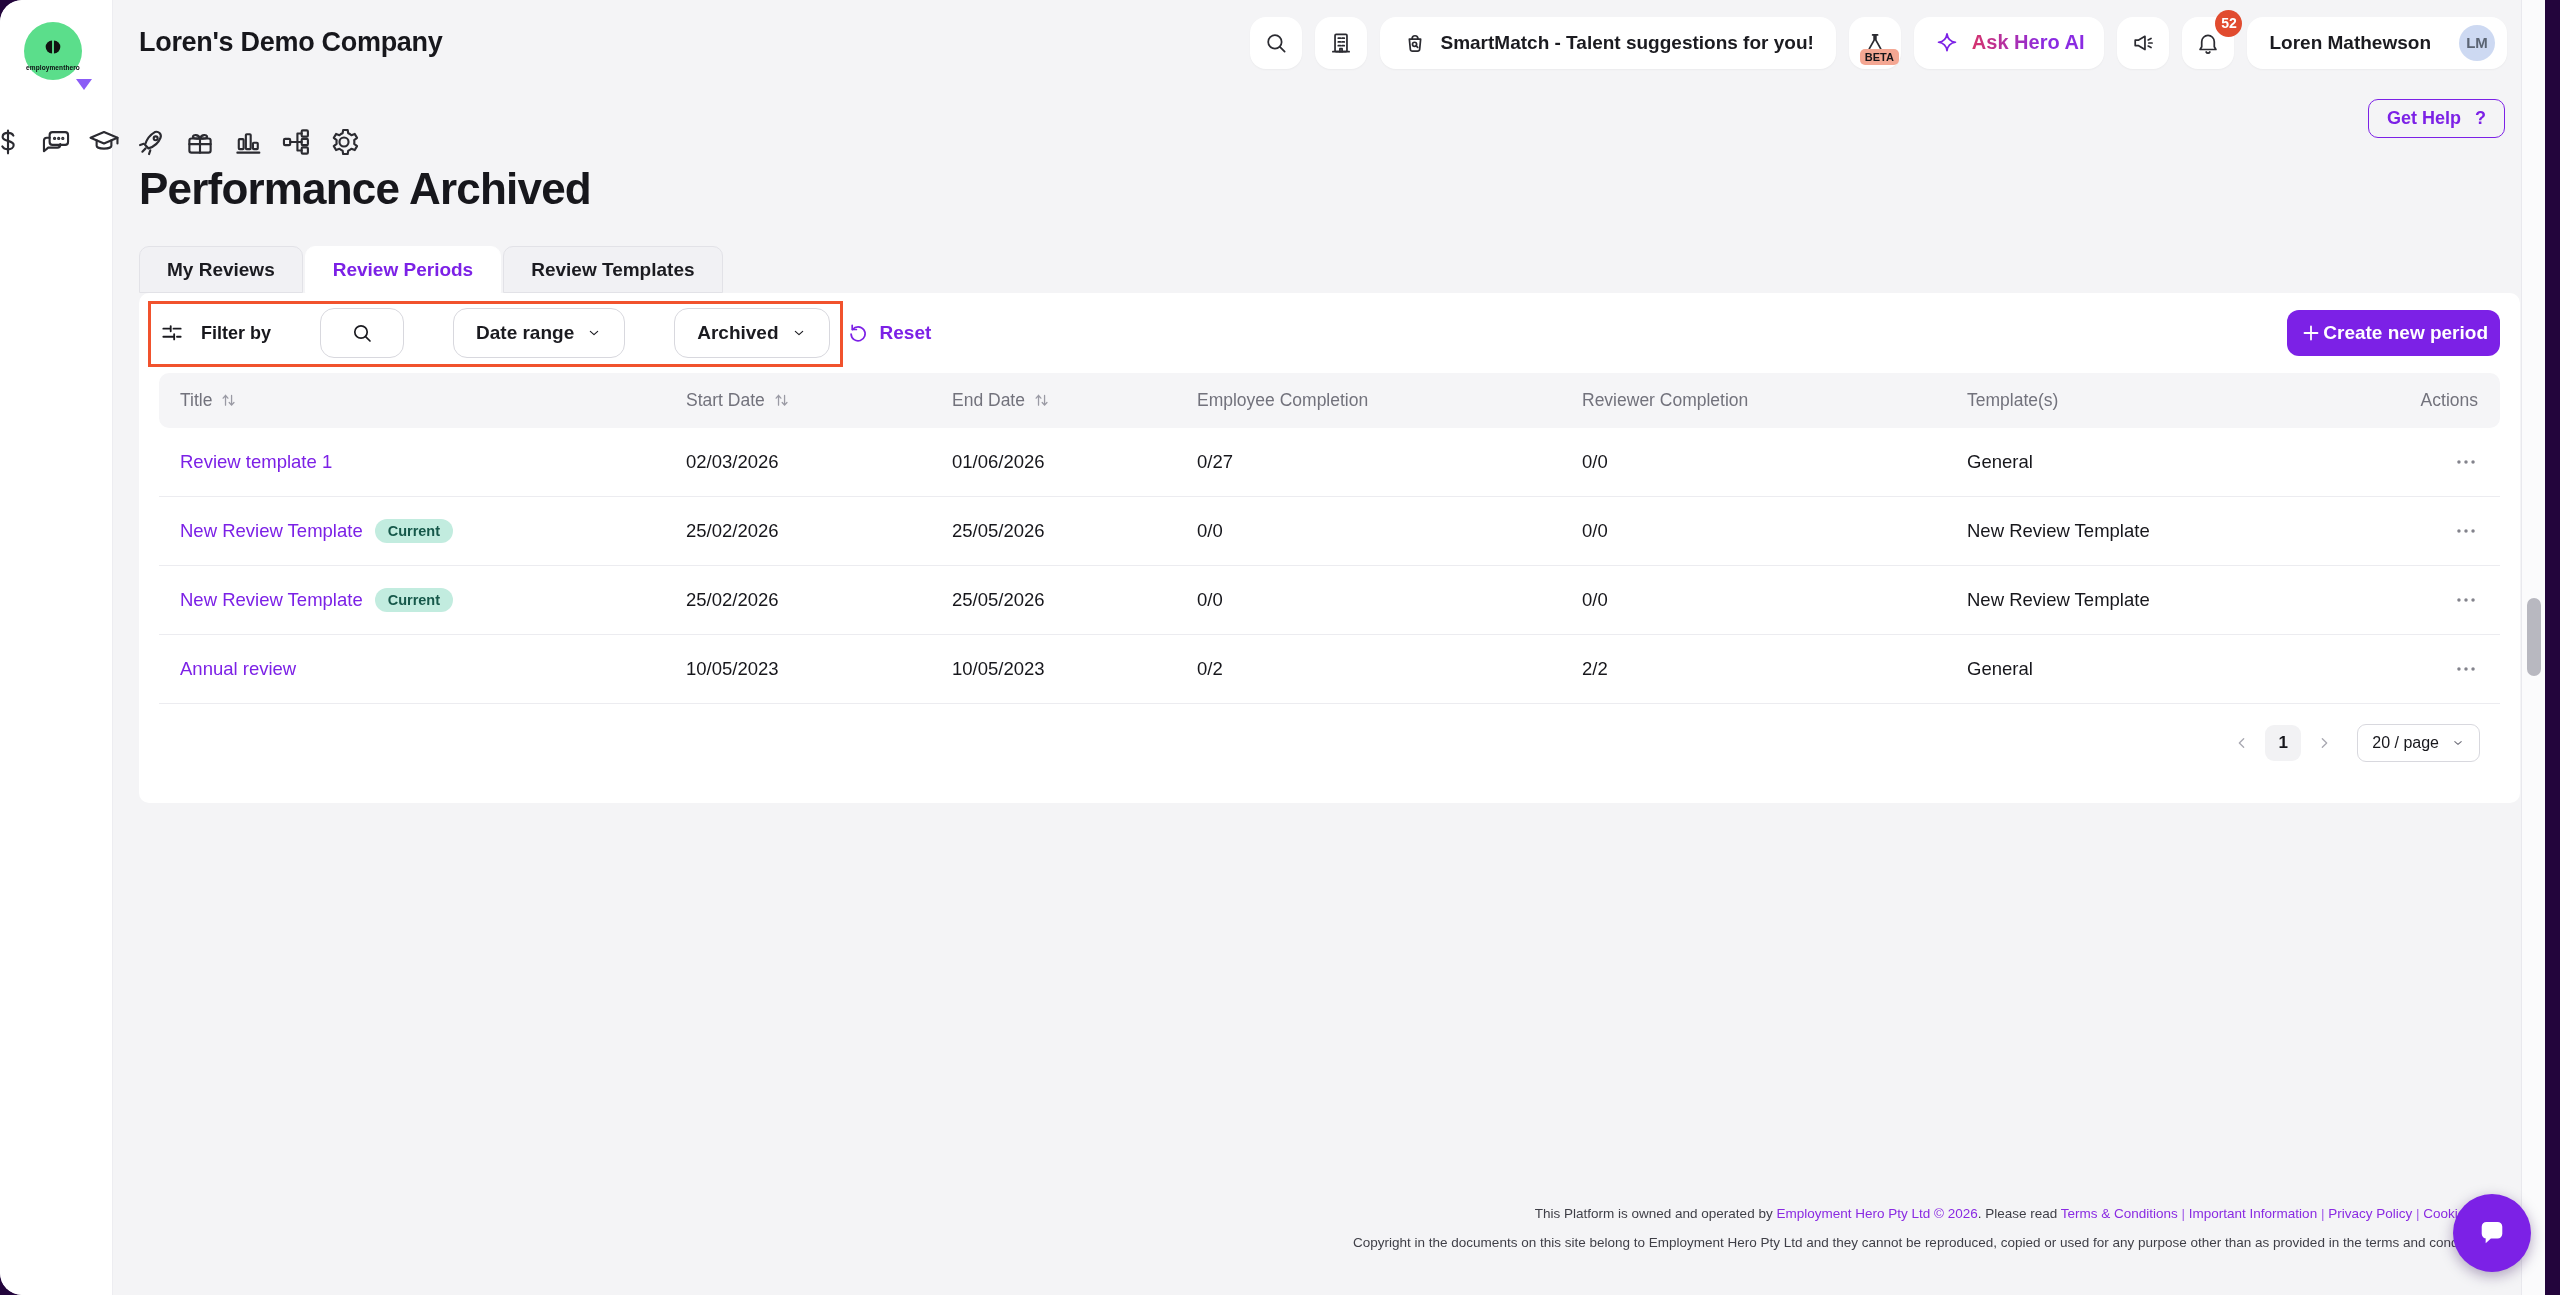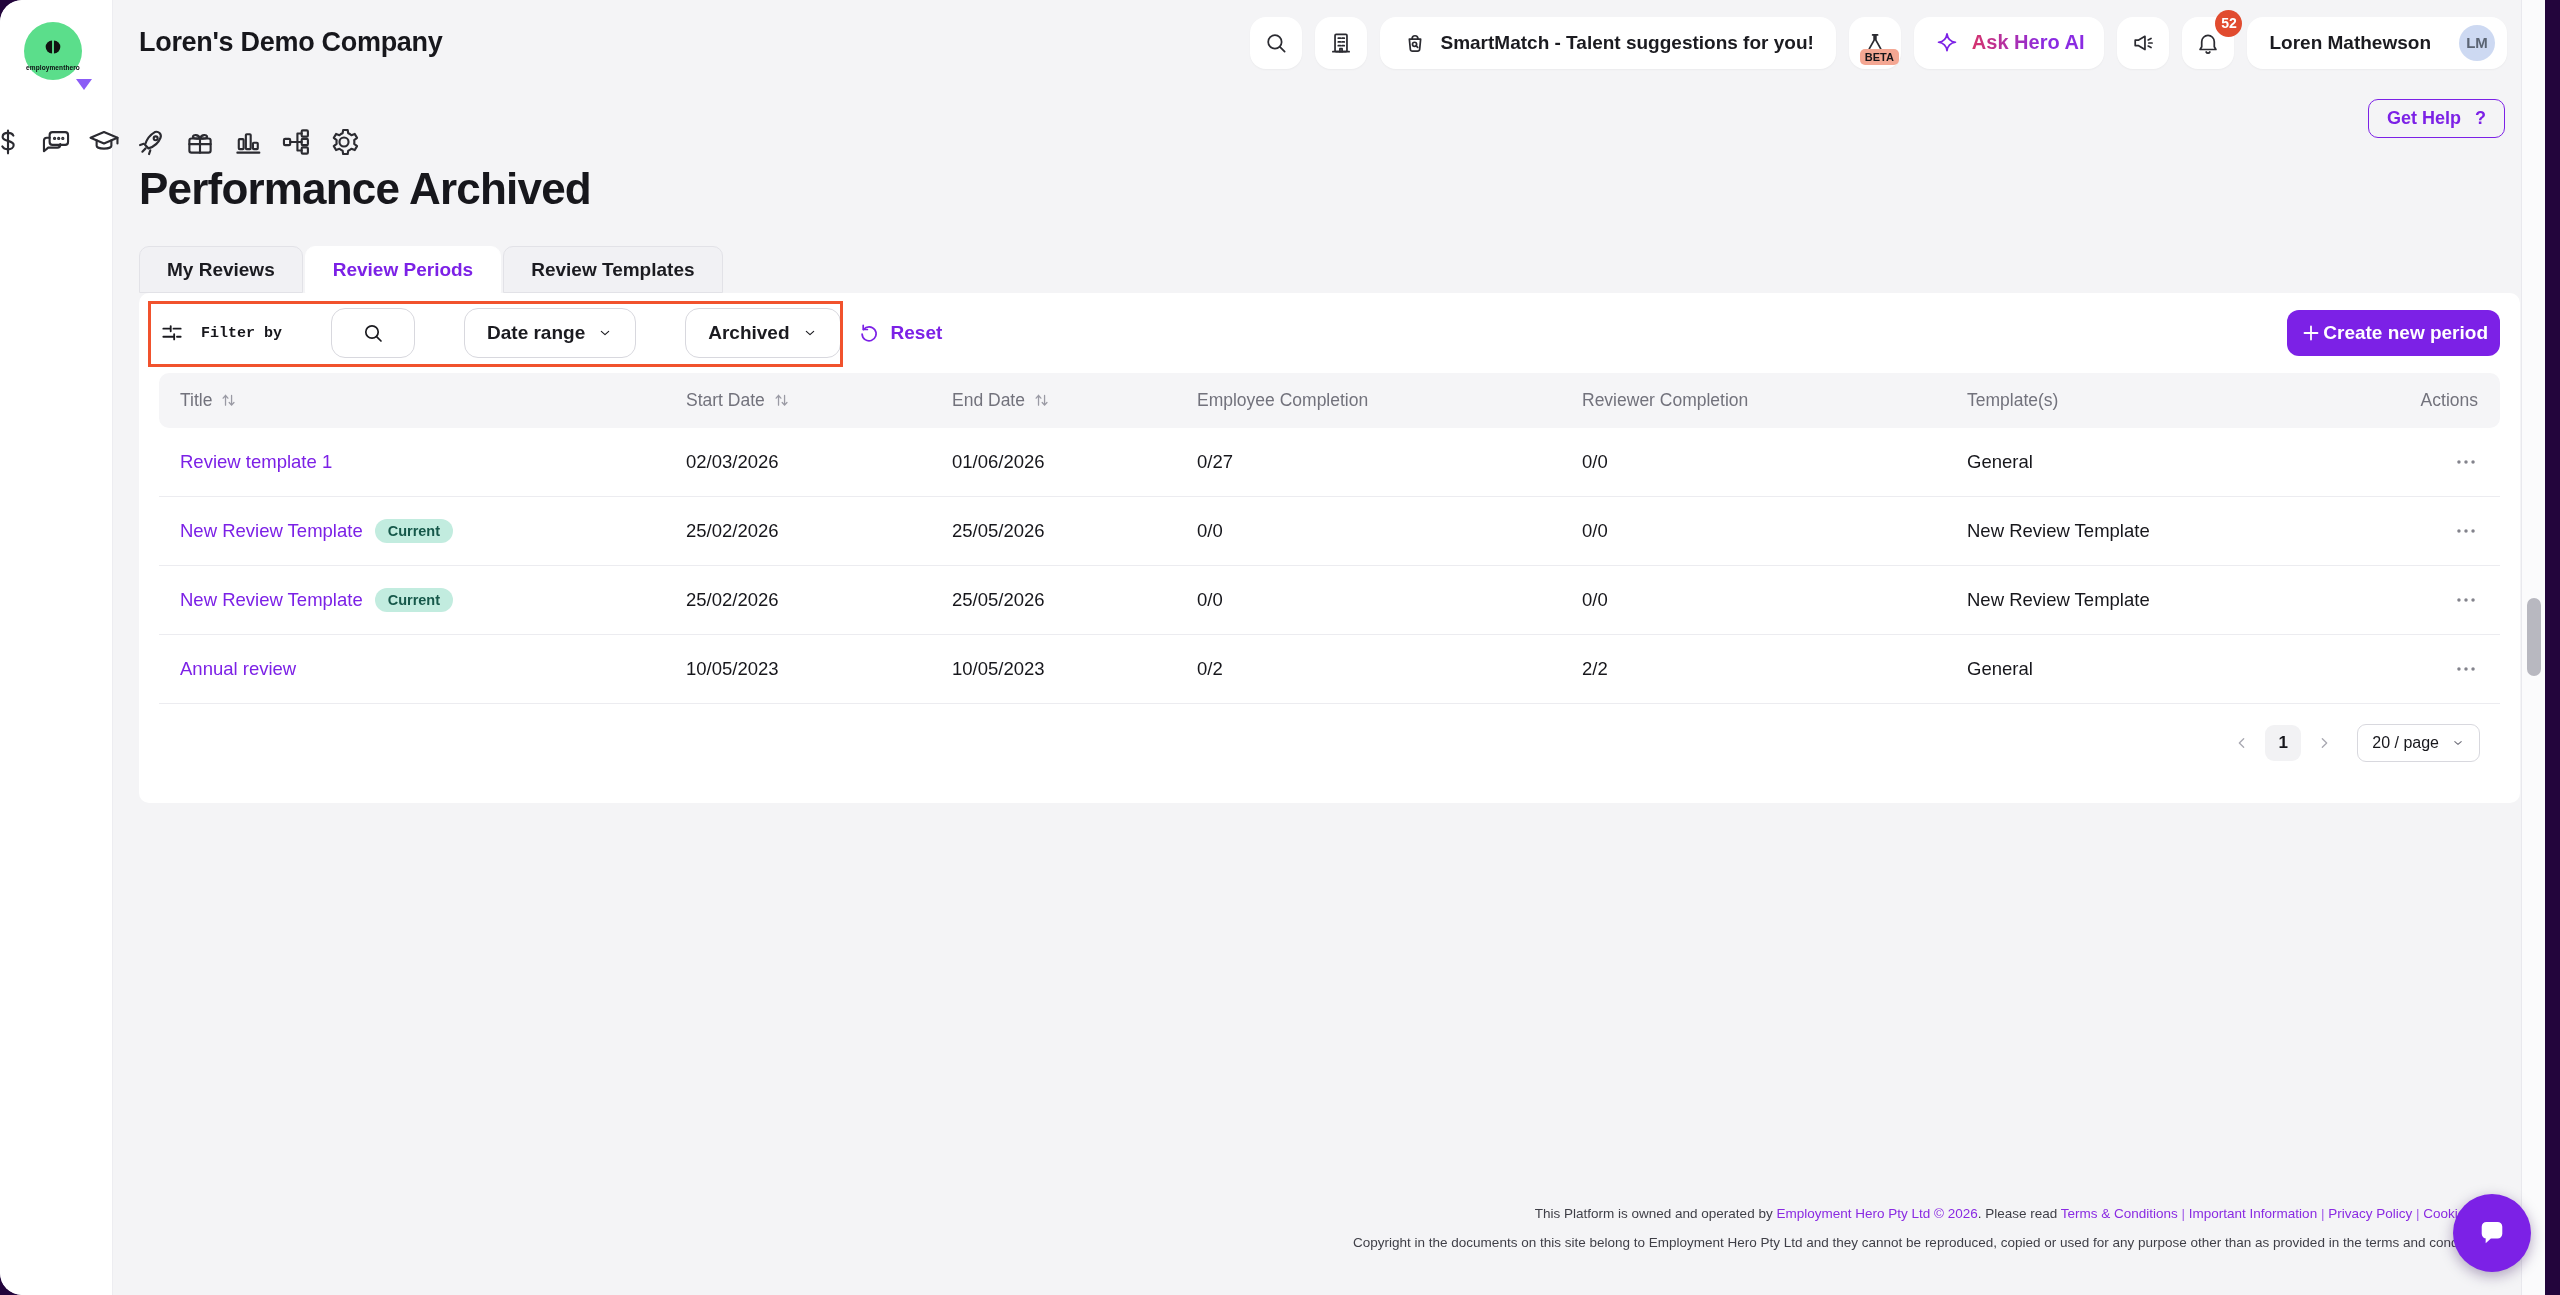"Filter by" .filter-label { font-family: Liberation Mono, monospace -> none; font-size: 15px -> 18px }
